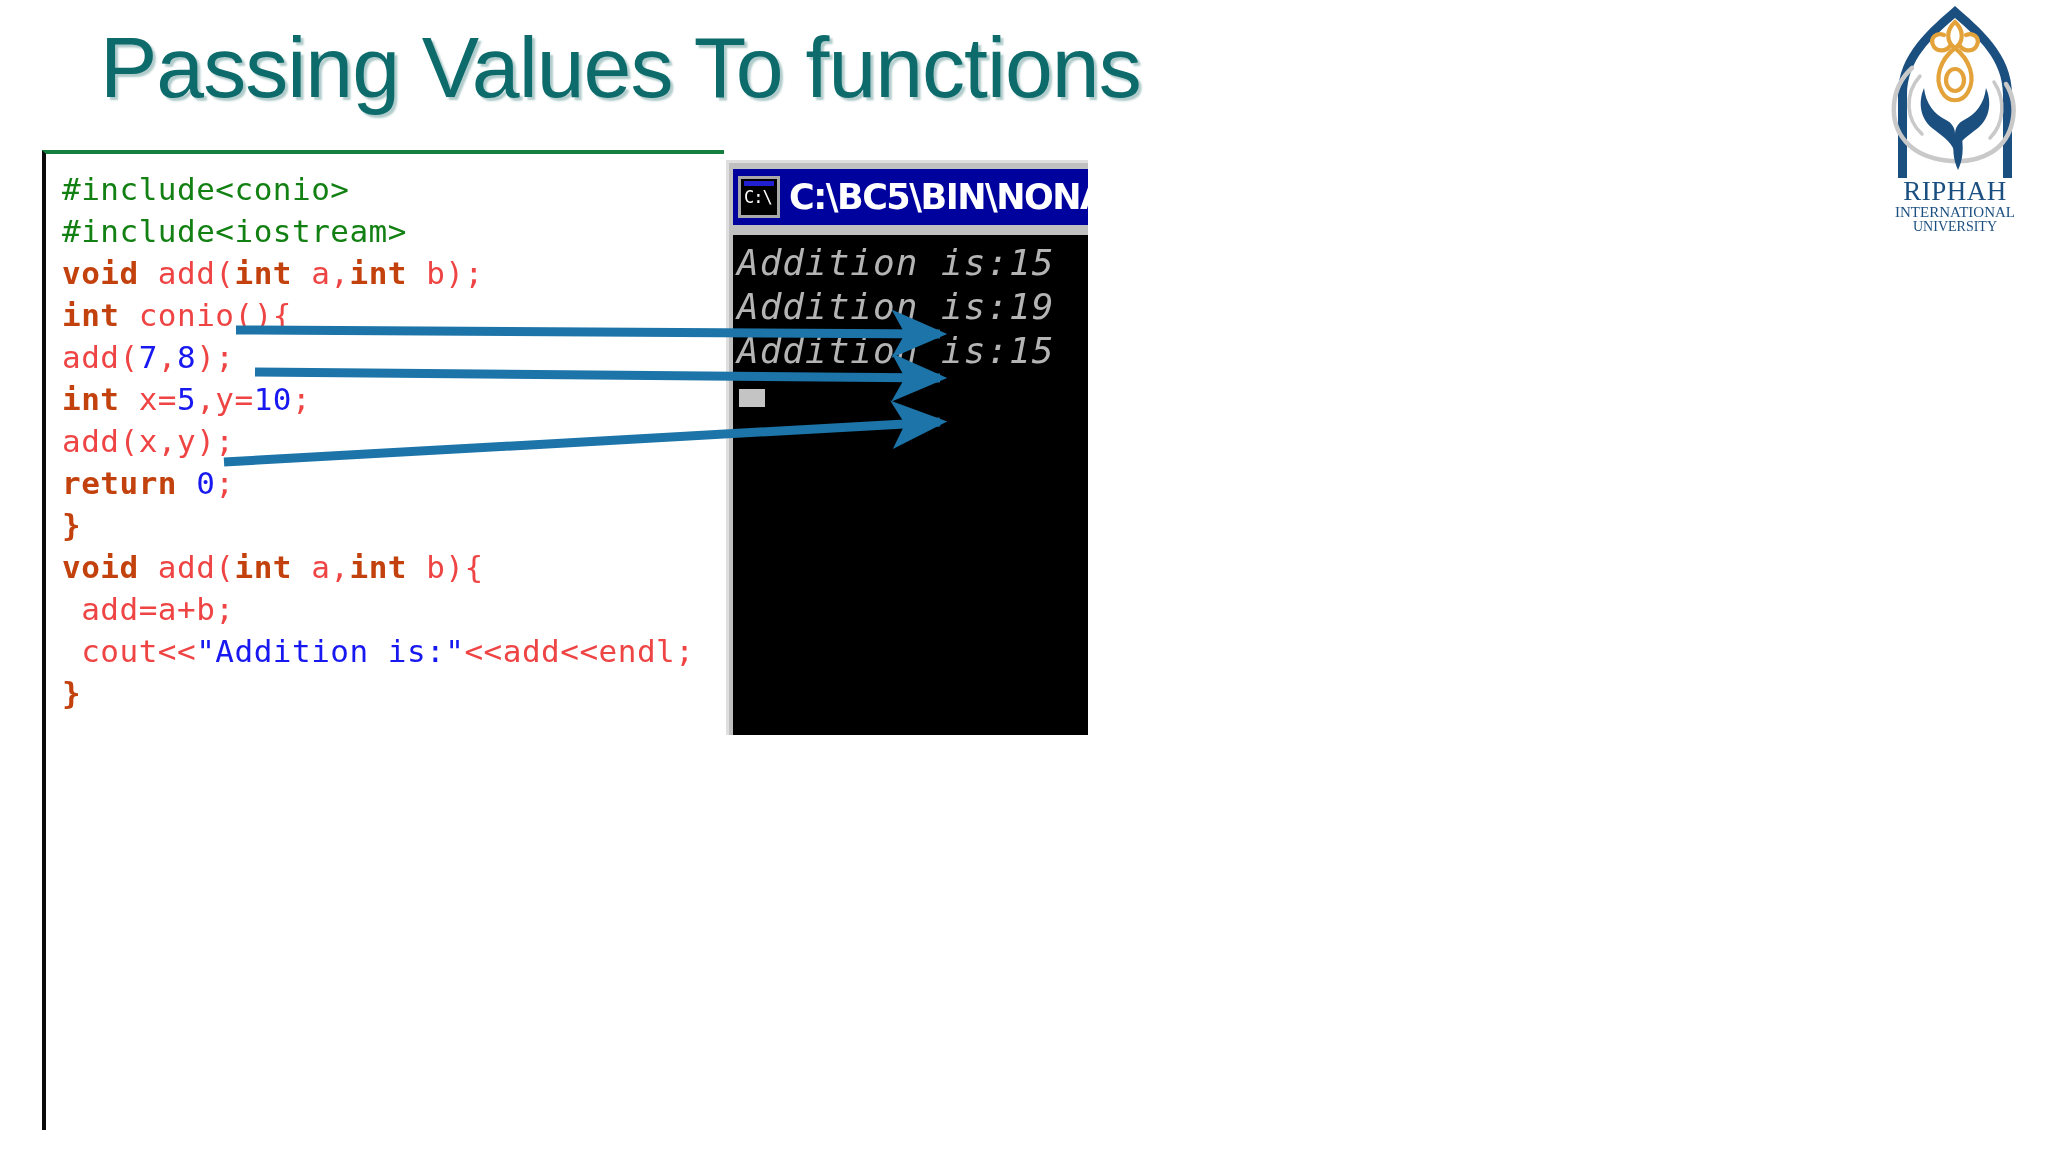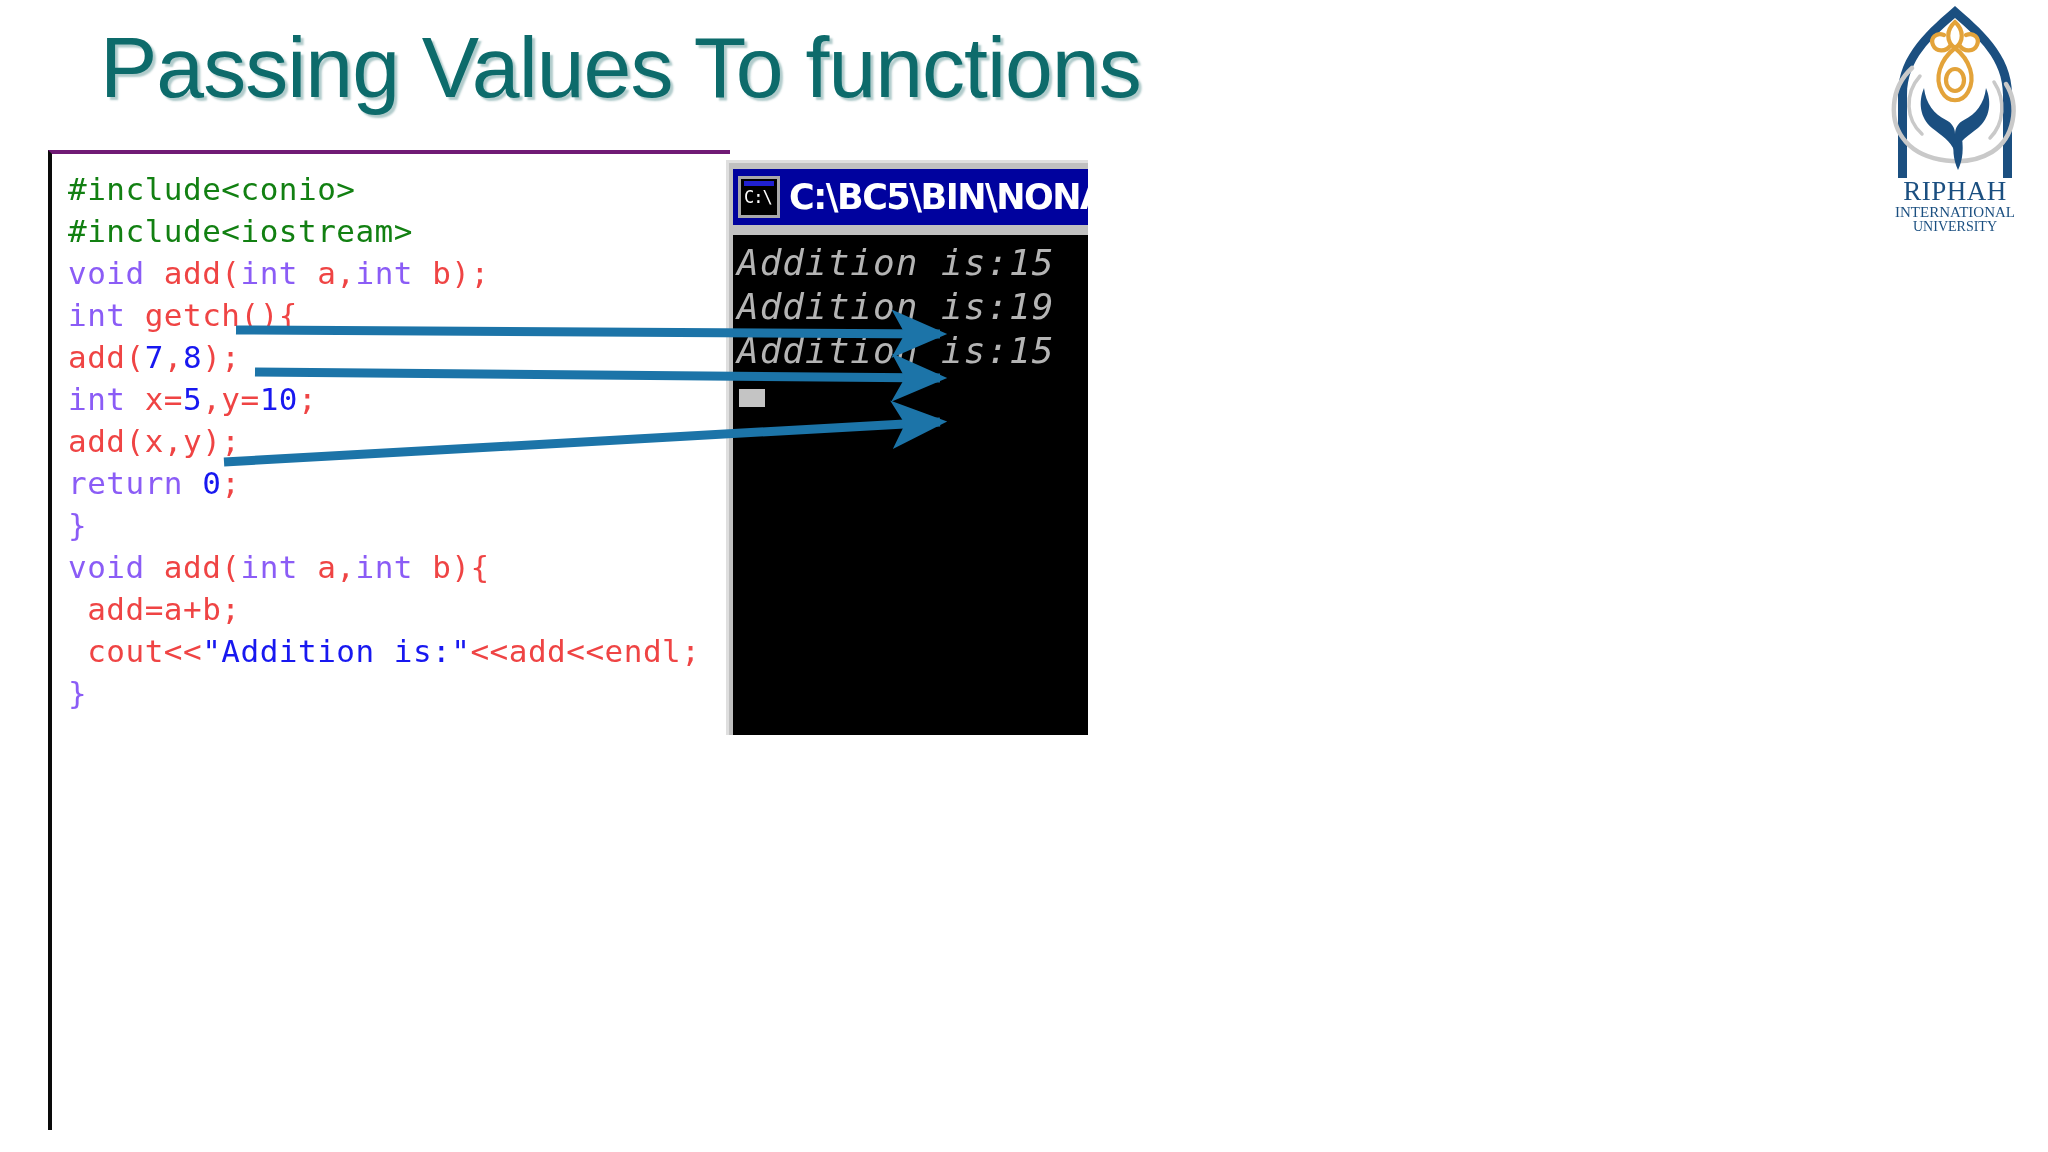"#include<conio>" #code-block { border-top: 4px solid #701a75 -> 4px solid #15803d; margin-left: 6px -> none }
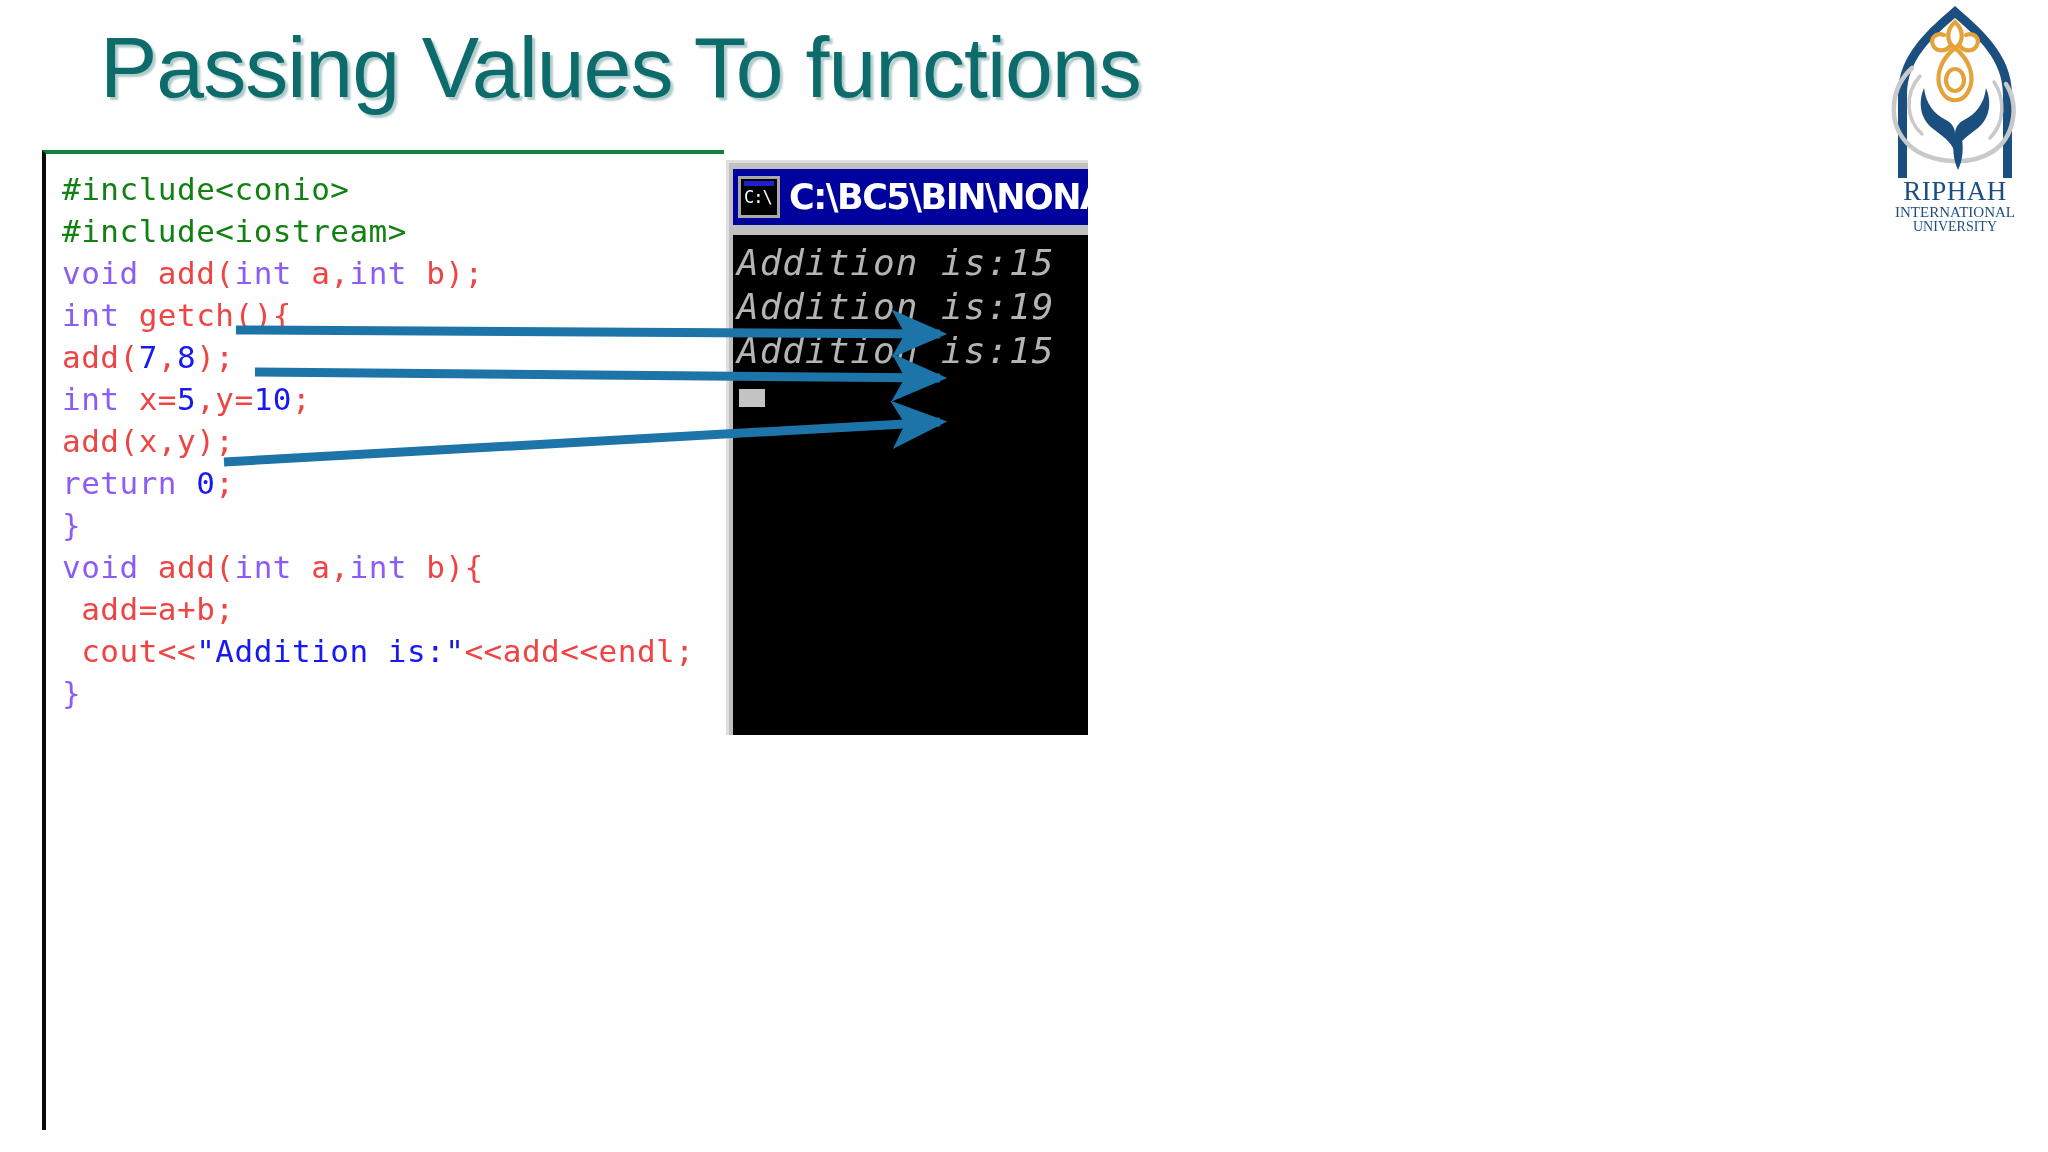"void" .tok-kw { color: #8b5cf6 -> #c2410c; font-weight: normal -> bold }
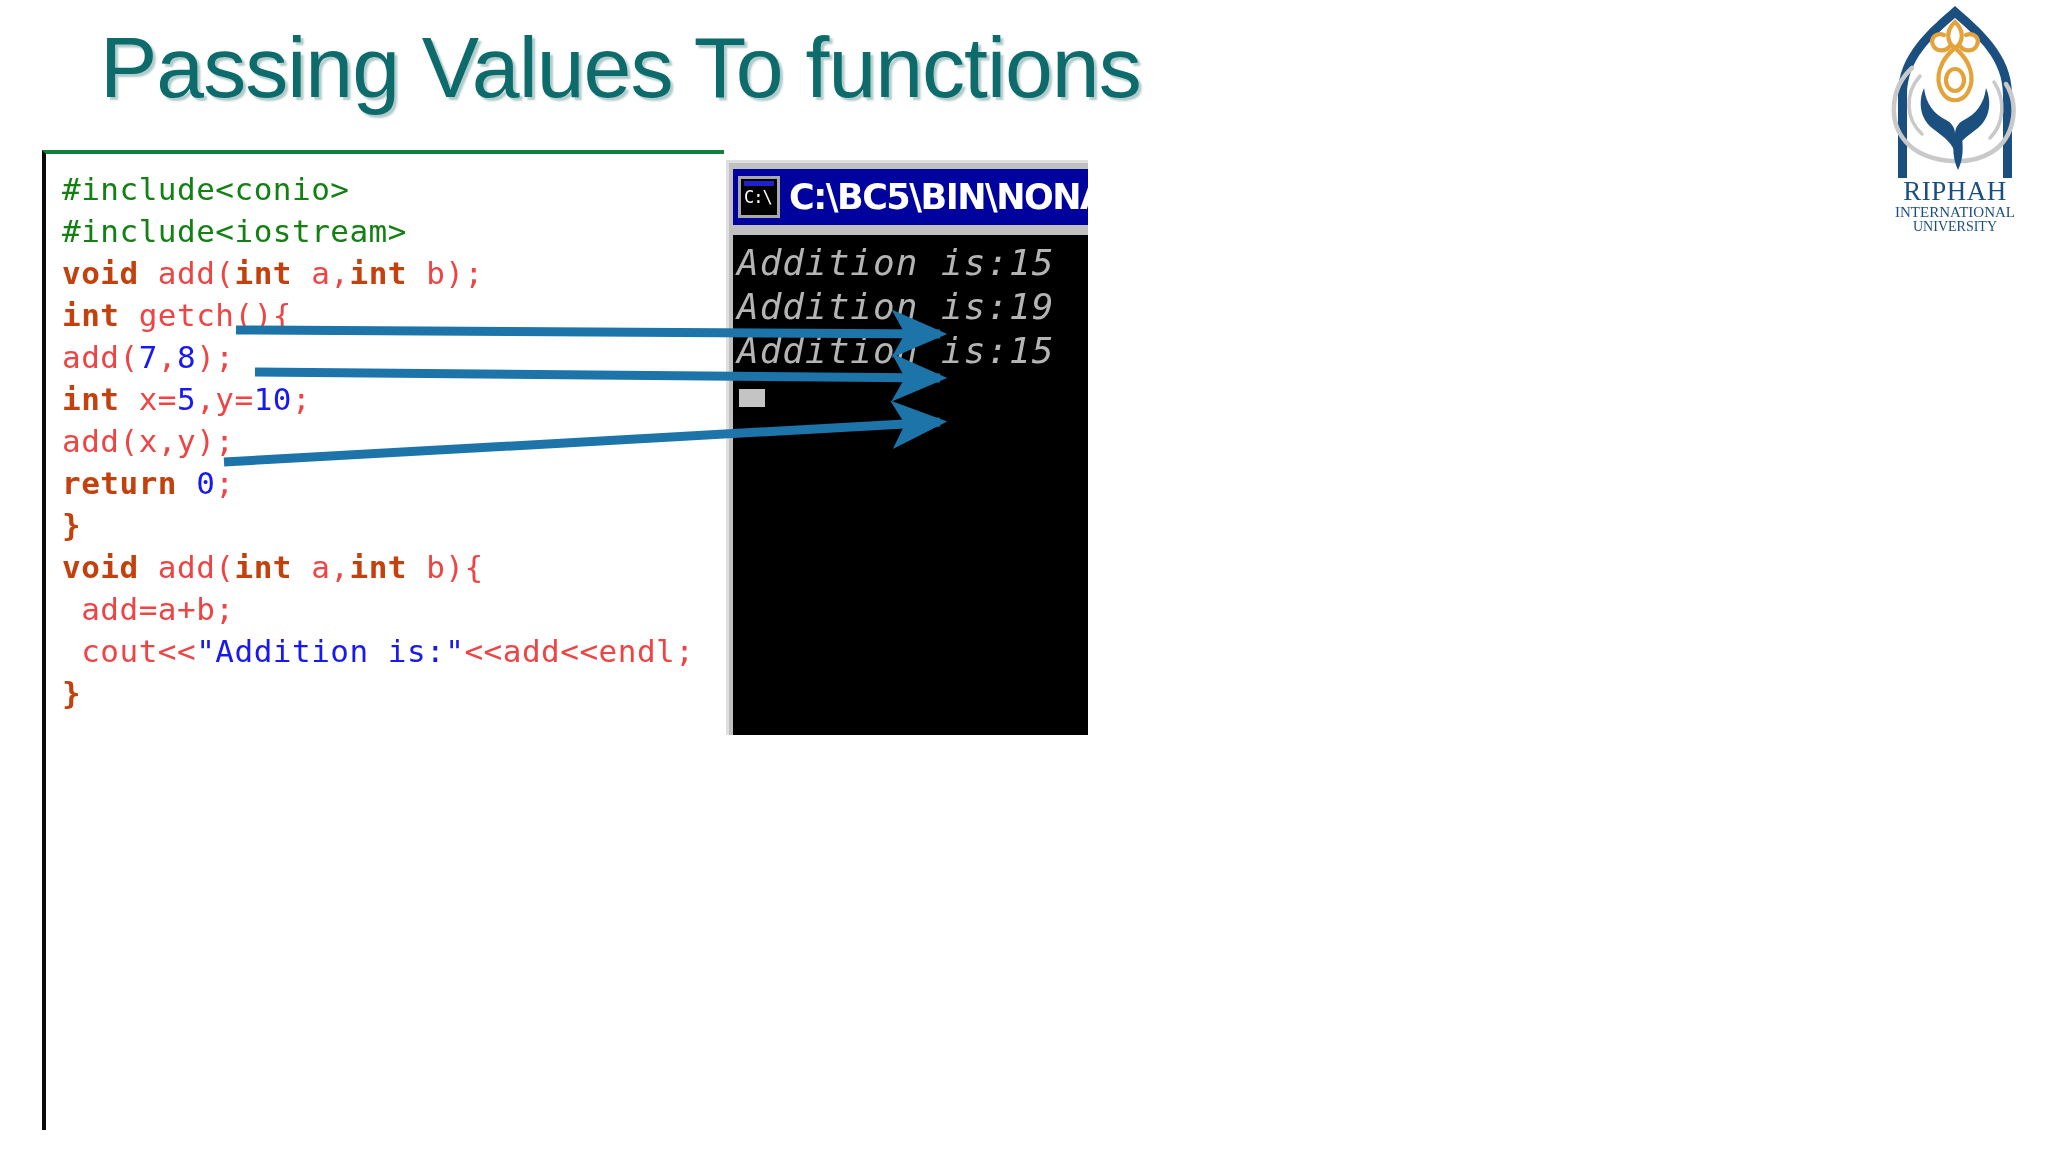"getch(){" span.tok-plain { text: getch -> conio }
